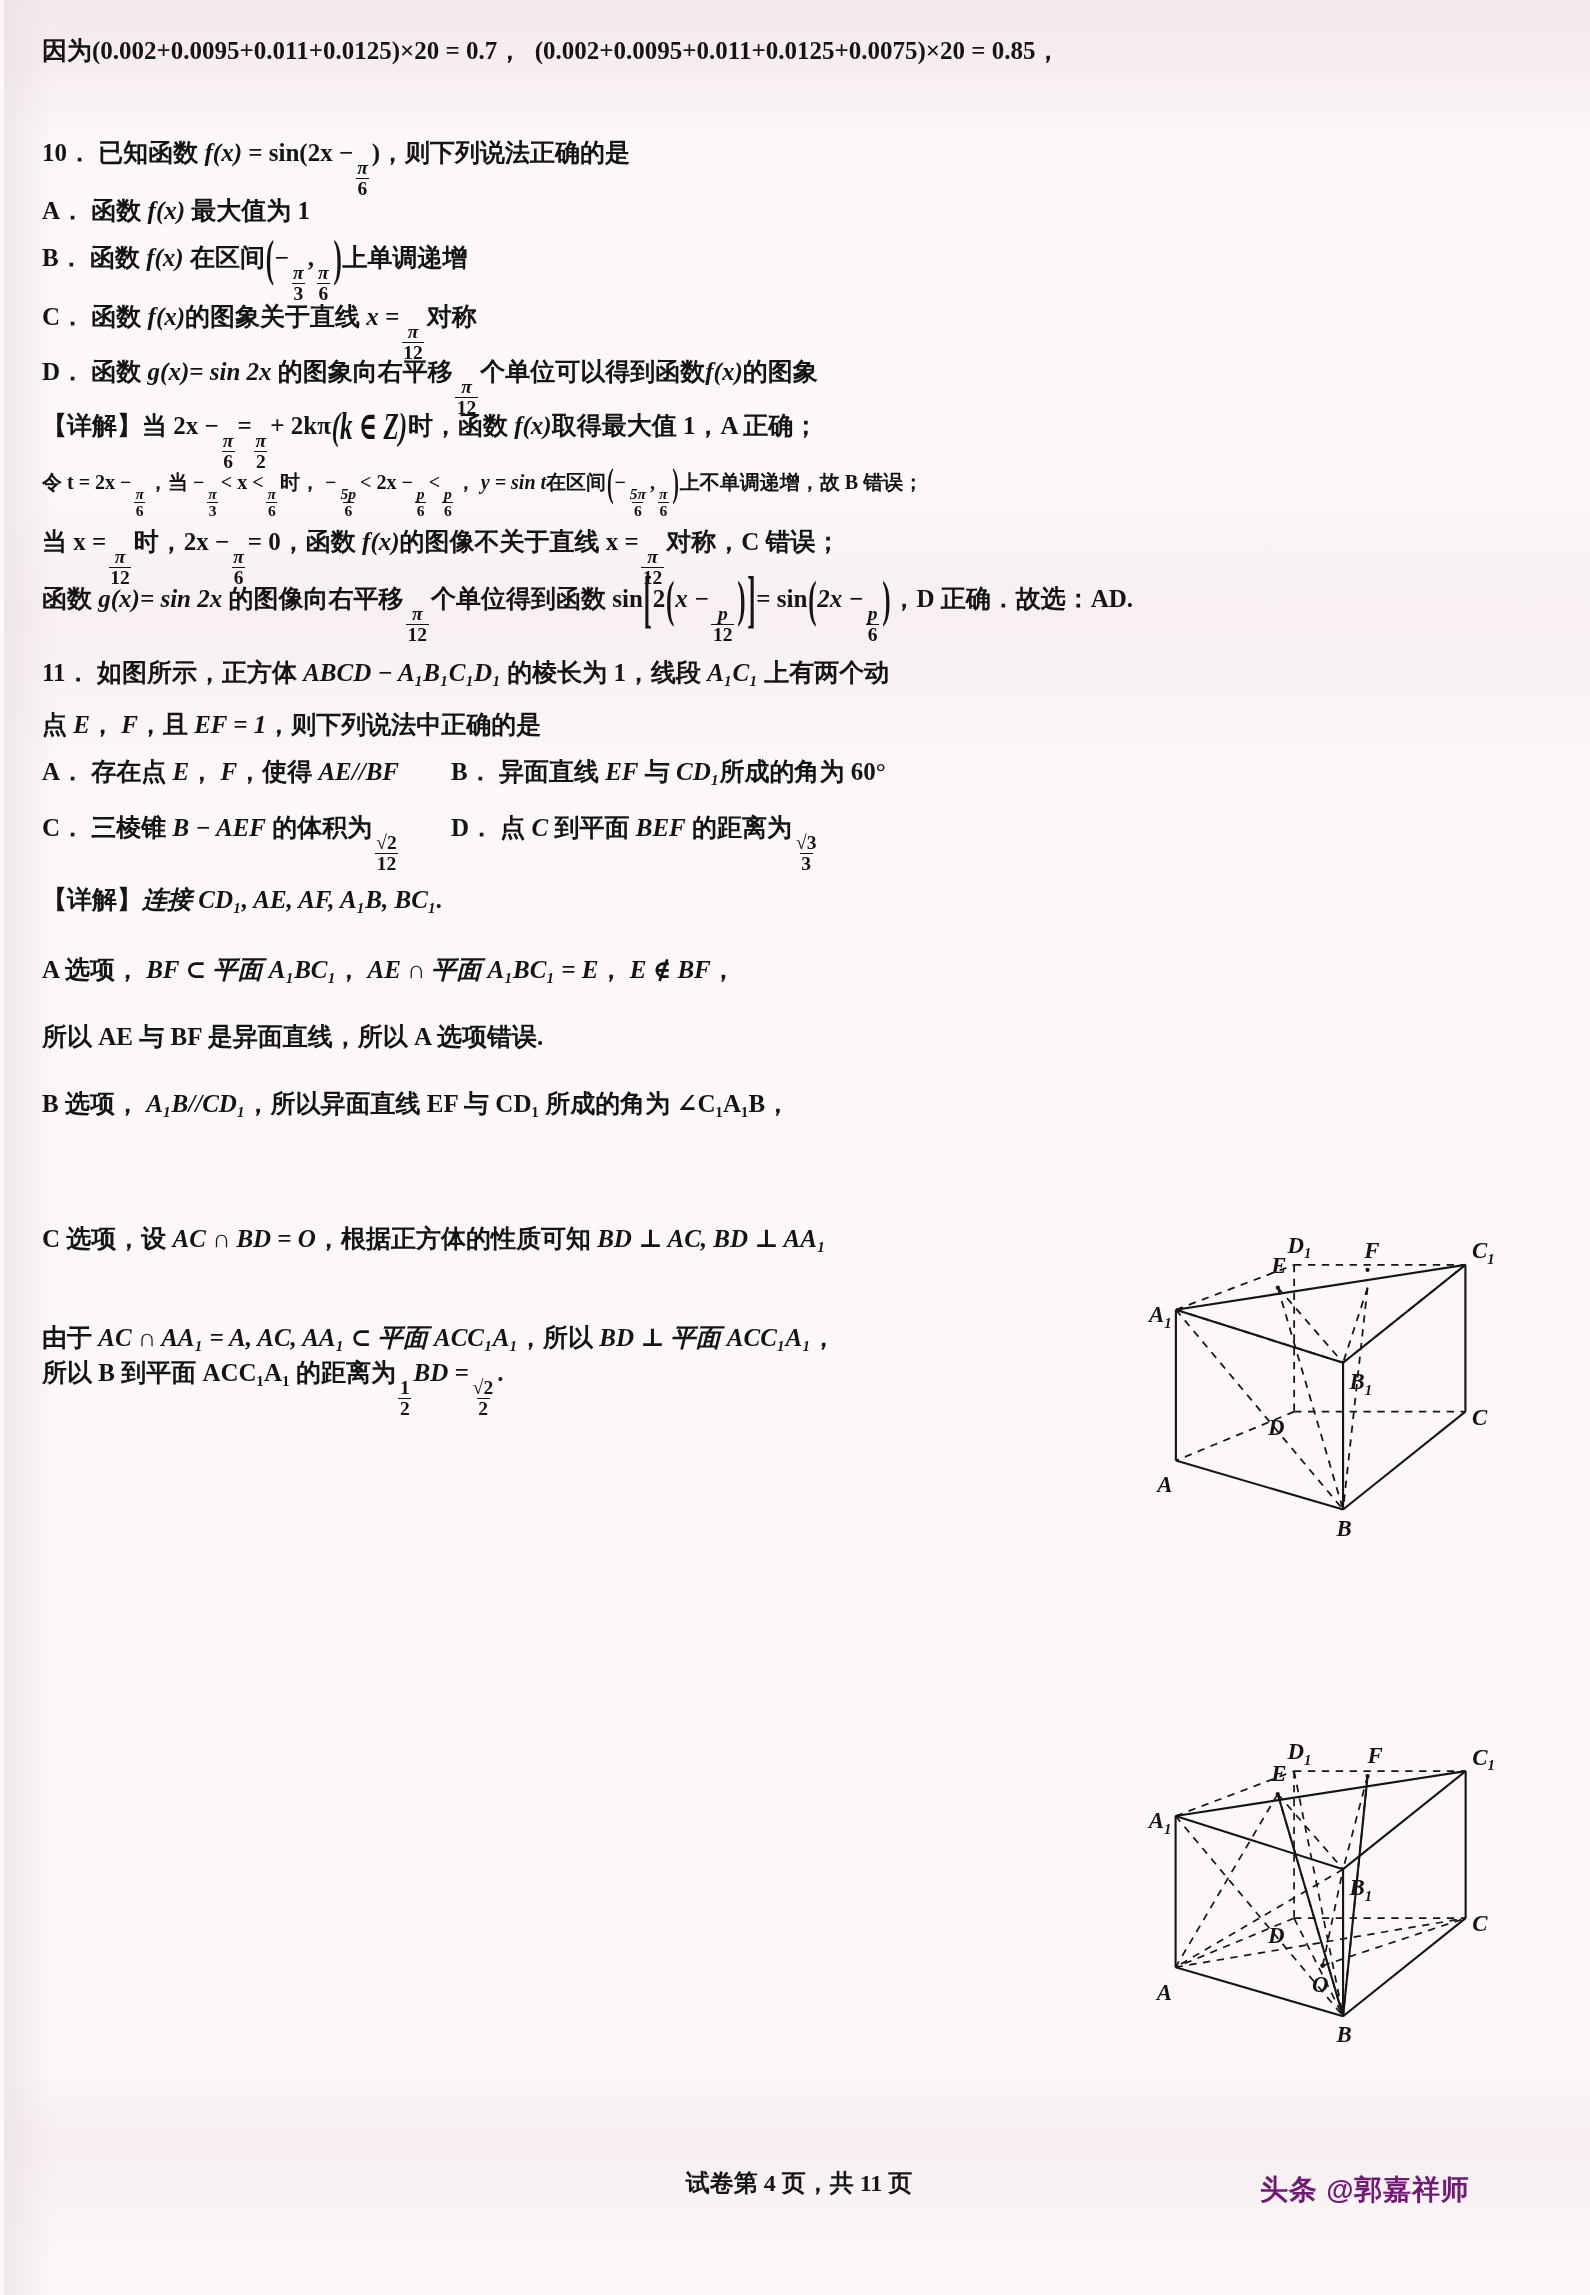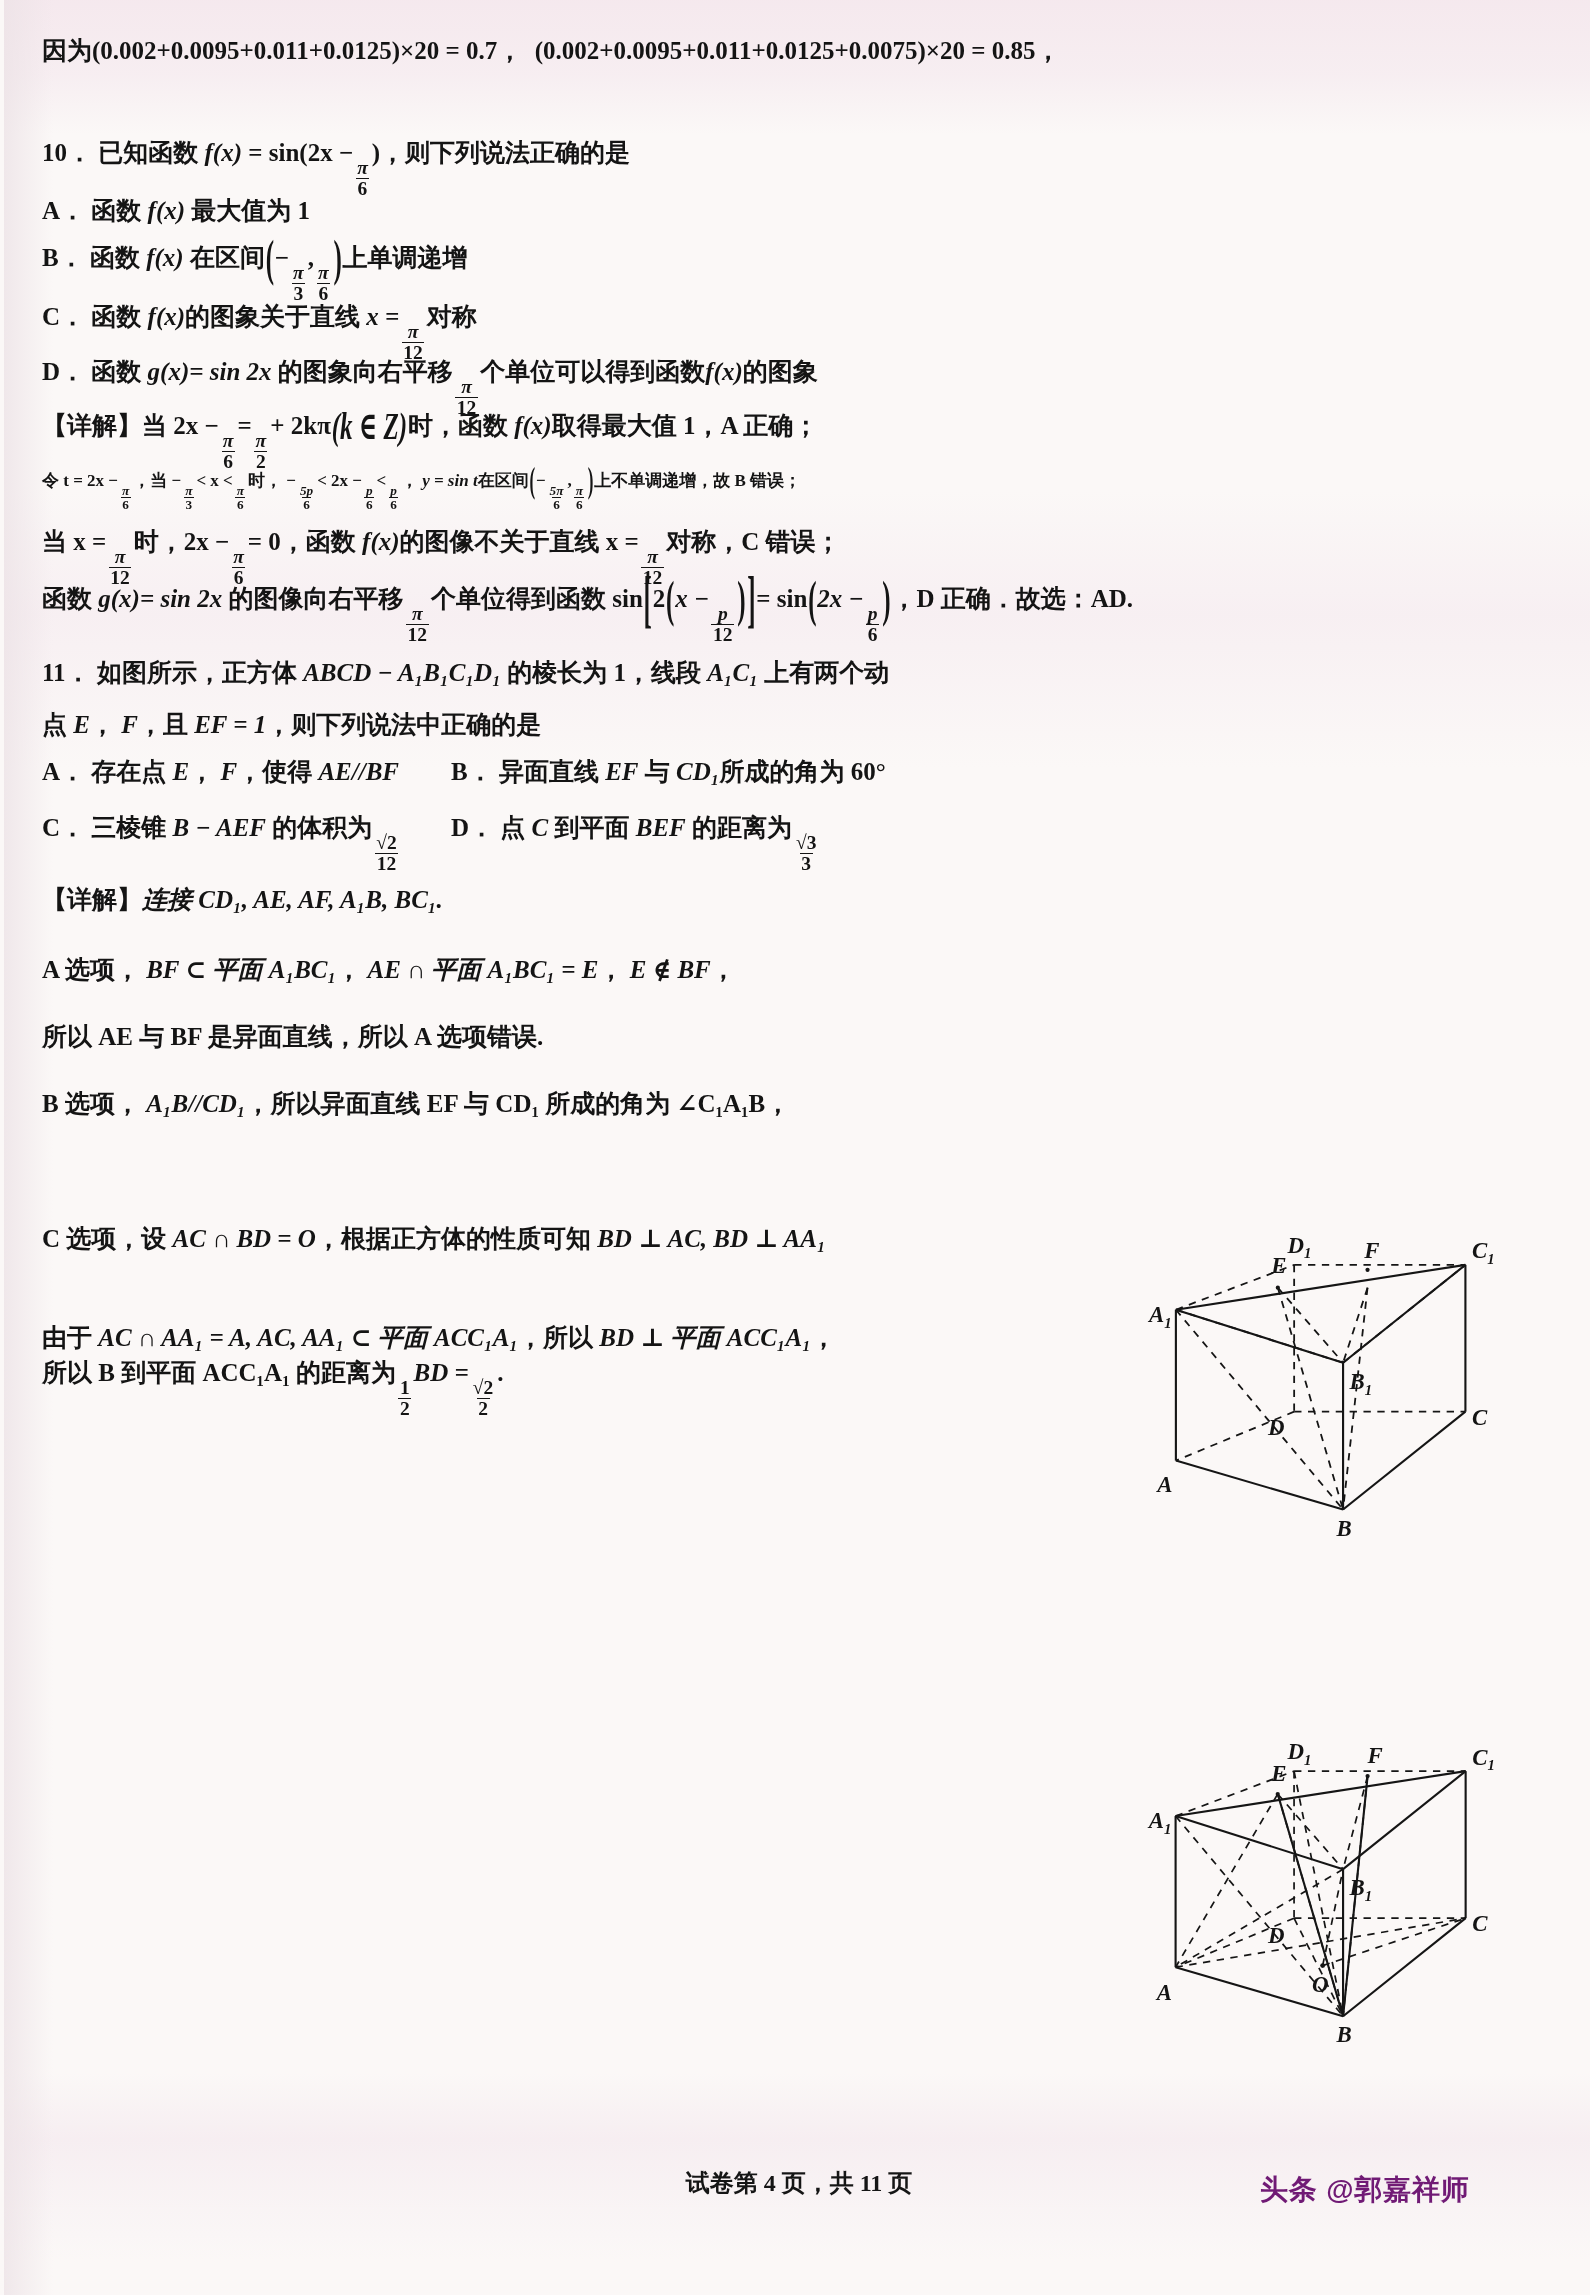"令 t = 2x −" div.line { font-size: 17px -> 20px }
